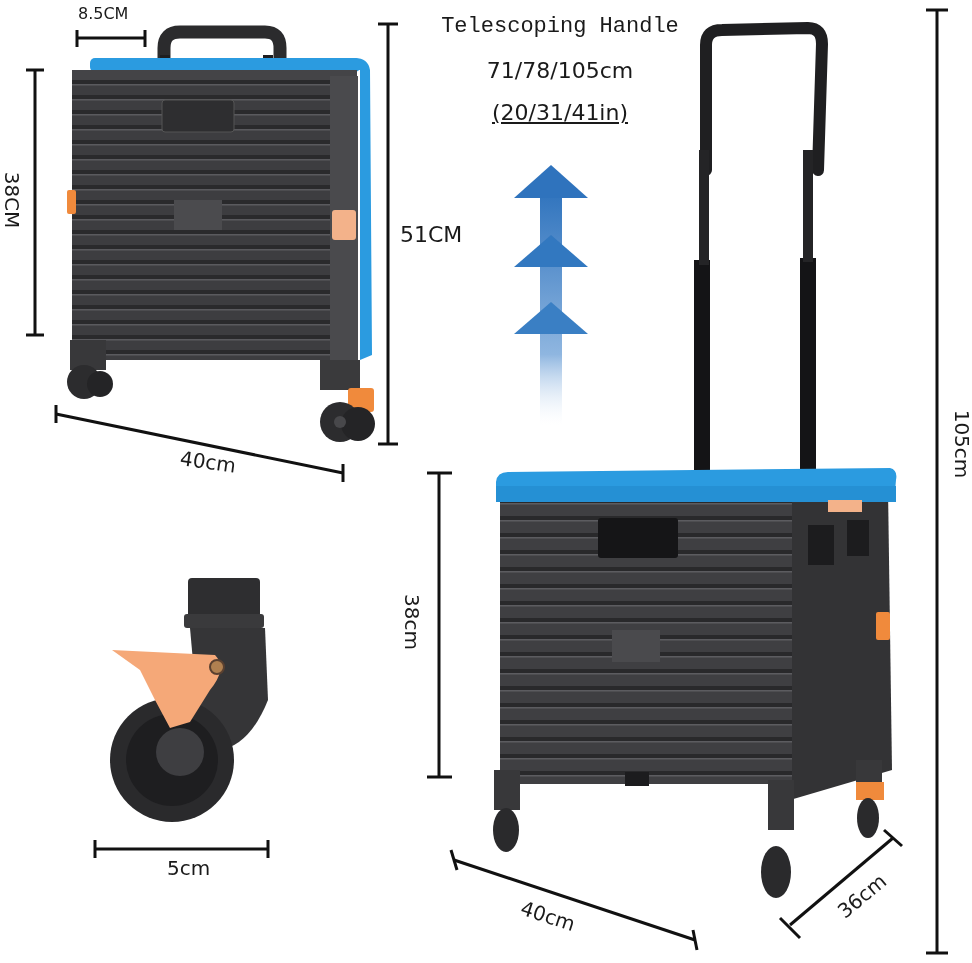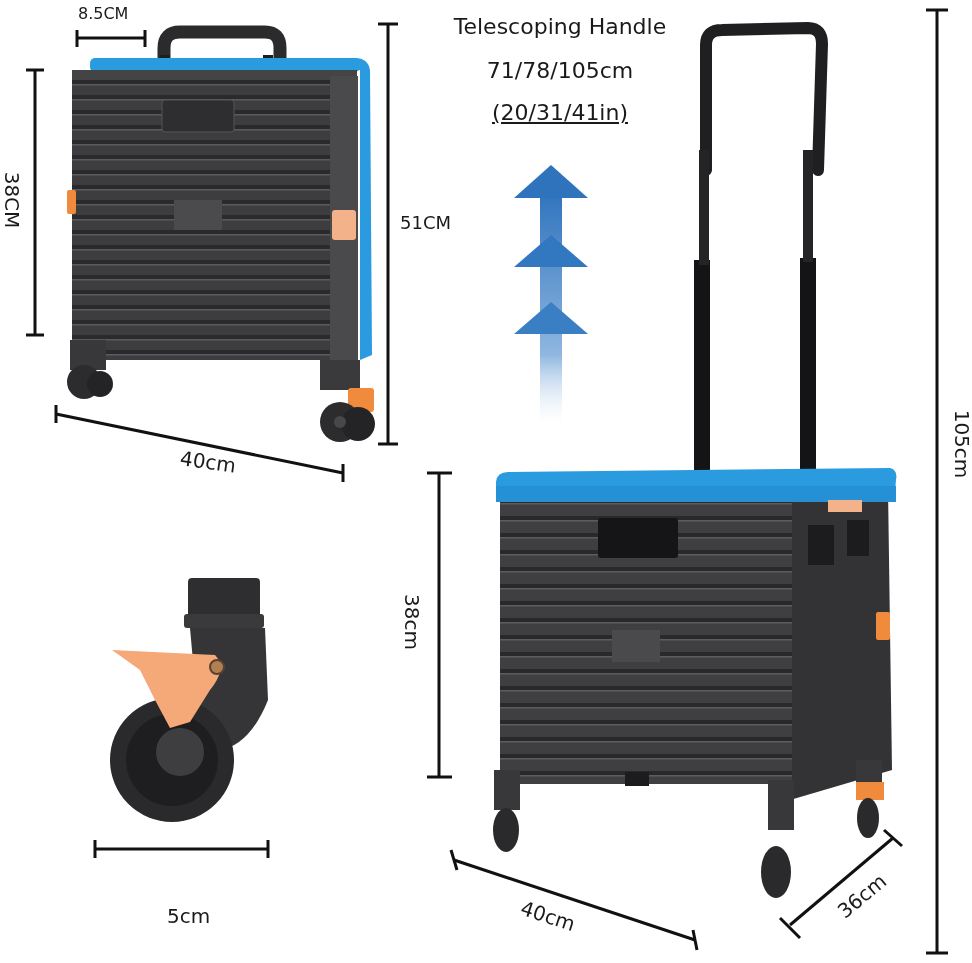"Telescoping Handle" div.abs { font-family: none -> Liberation Mono, monospace }
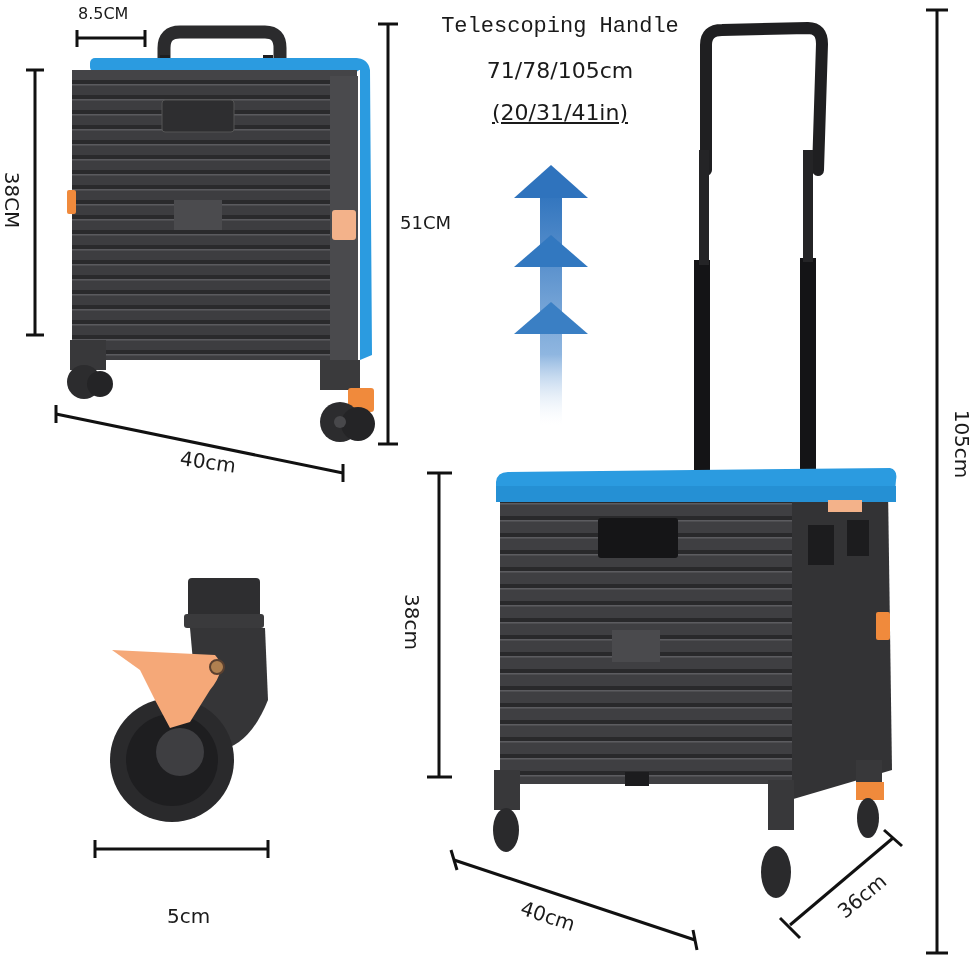"51CM" div.abs { font-size: 18px -> 22px; top: 212px -> 222px }
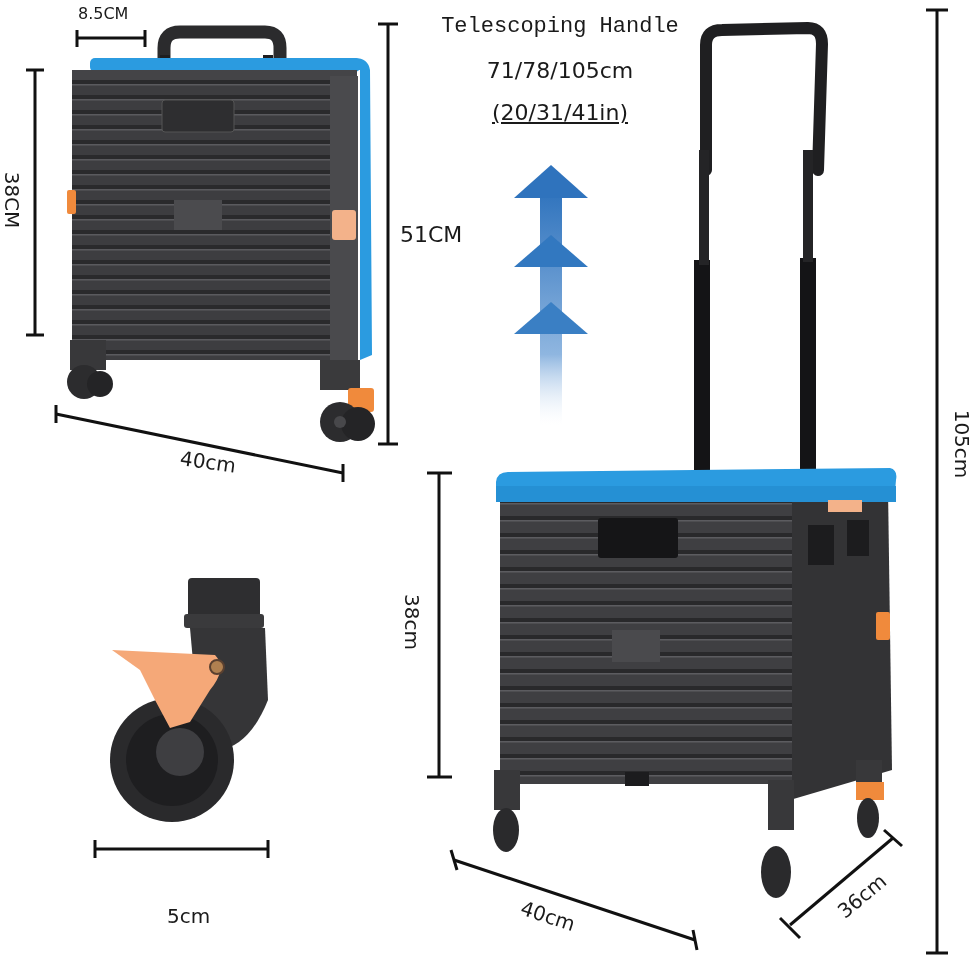"5cm" div.abs { top: 904px -> 856px }
